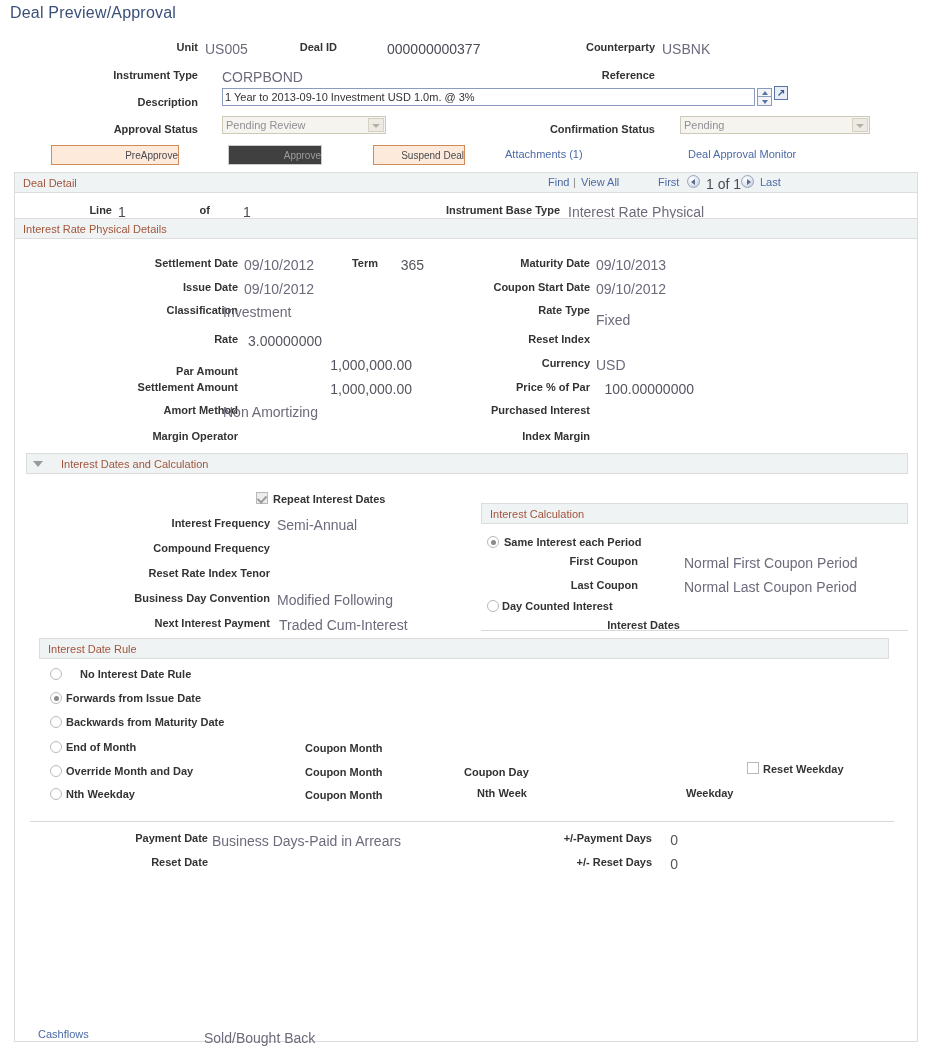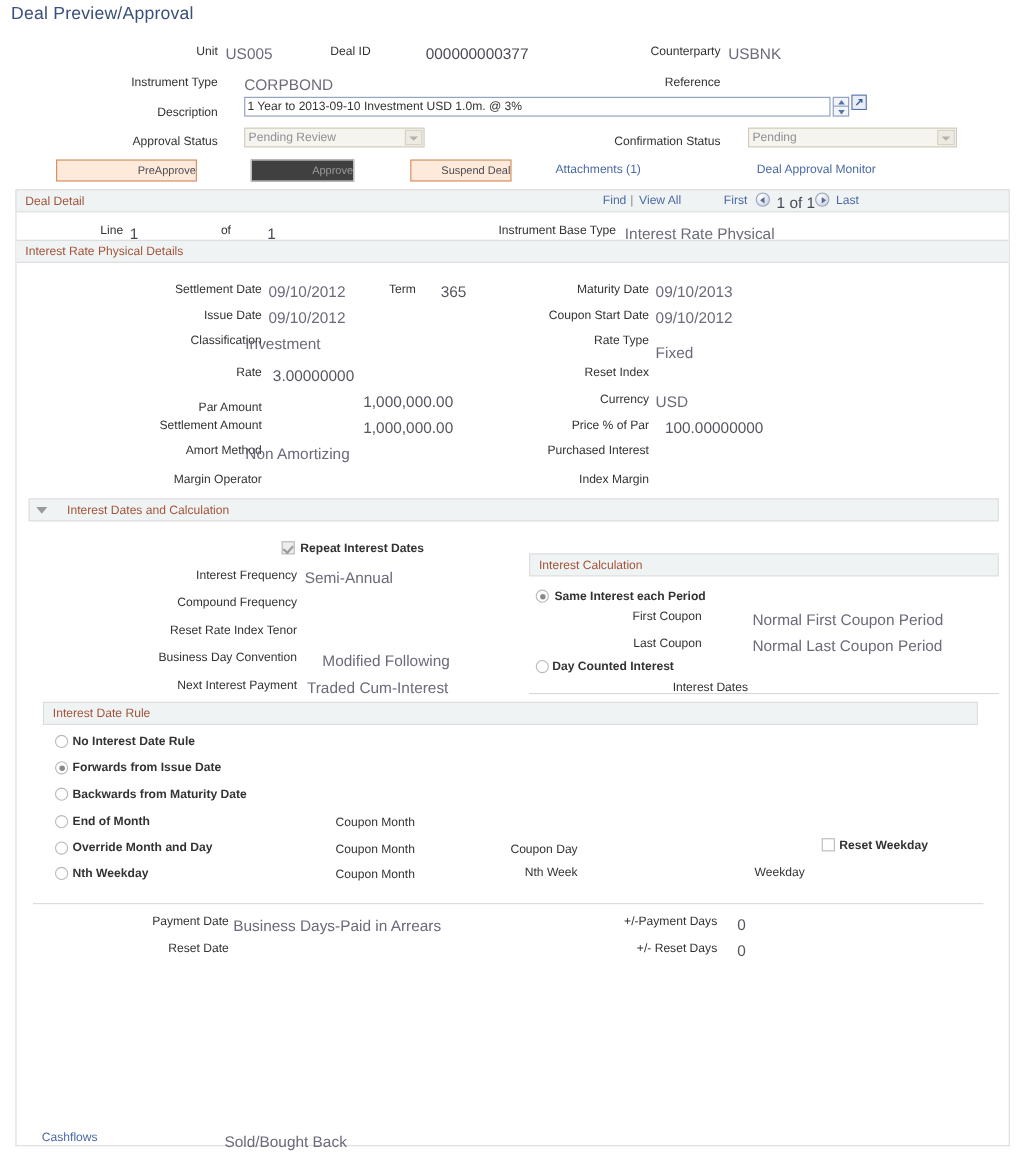"Unit" .lbl { font-weight: normal -> bold }
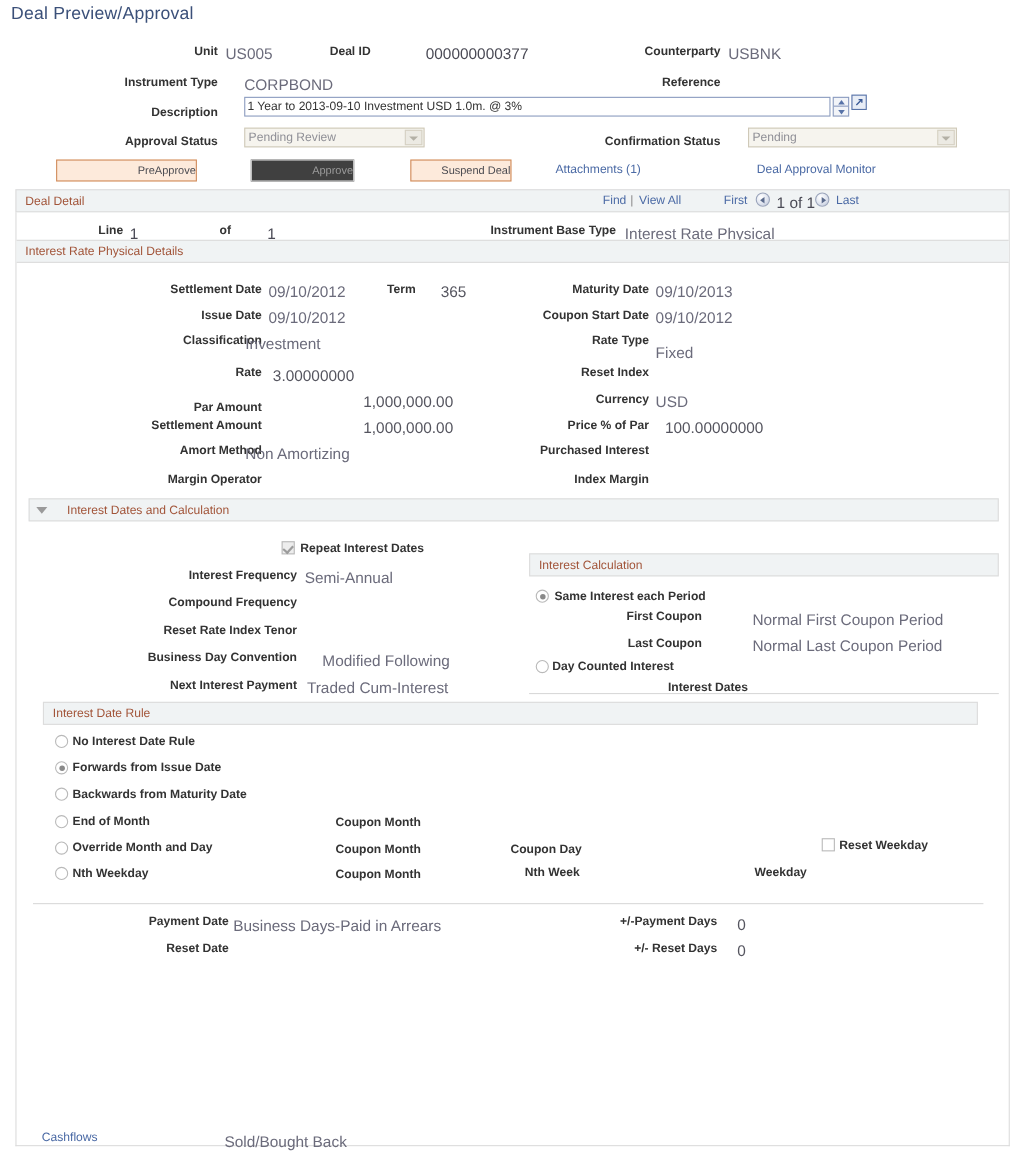"Modified Following" div.val { margin-left: 16px -> none }
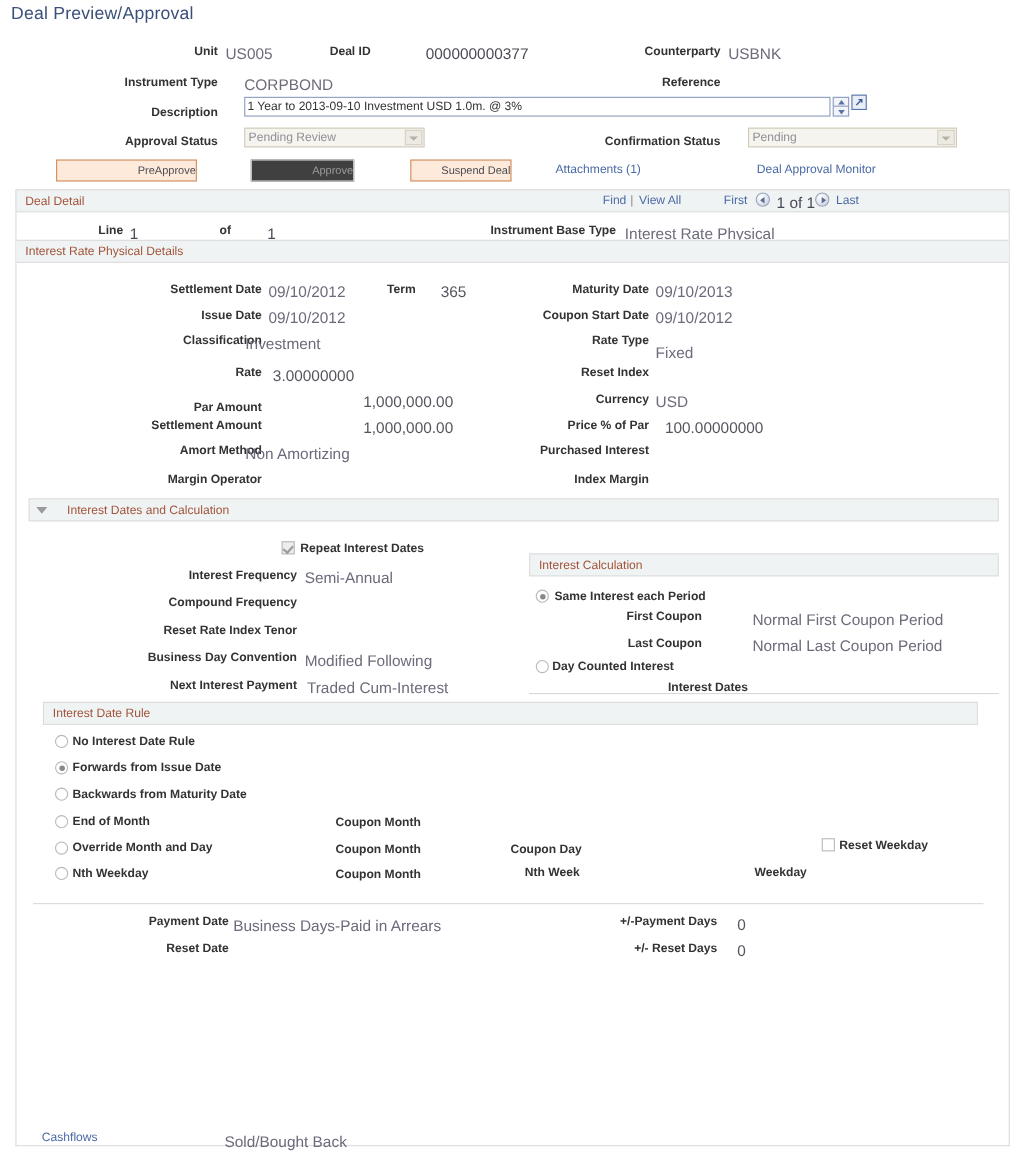"No Interest Date Rule" div.optlabel { left: 66px -> 80px }
